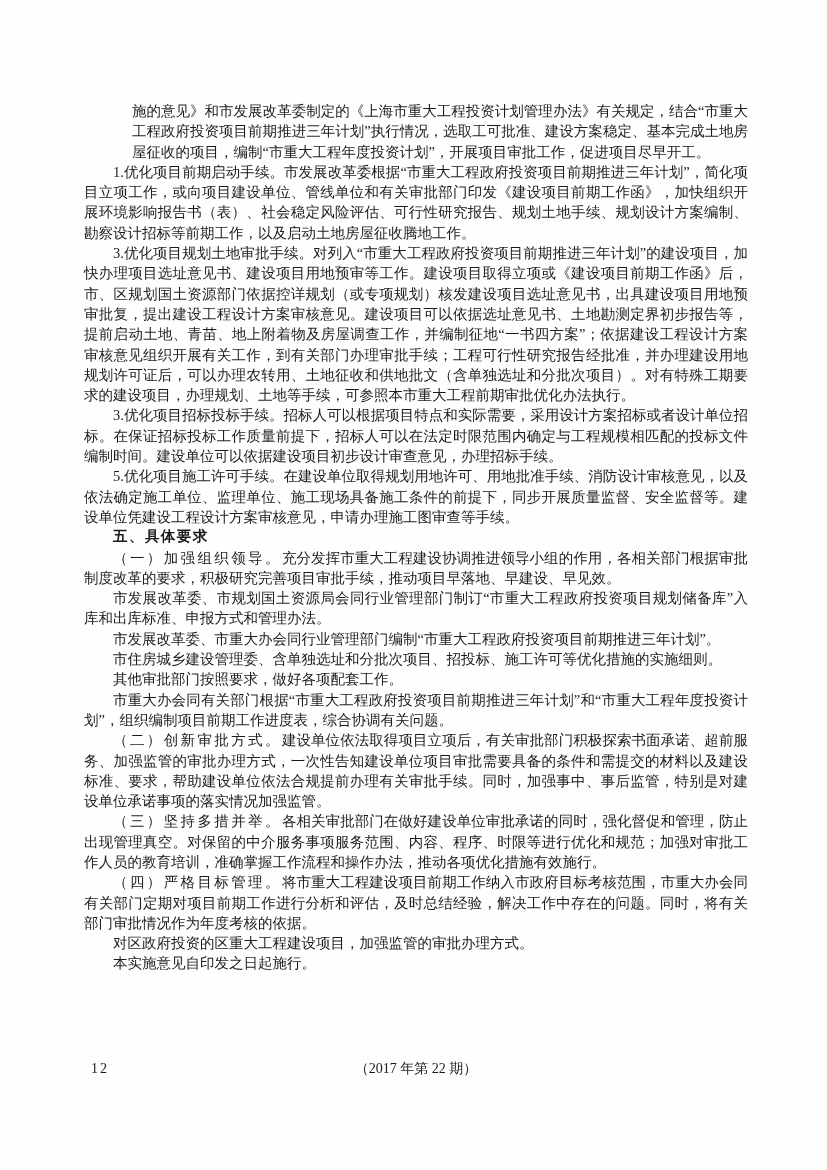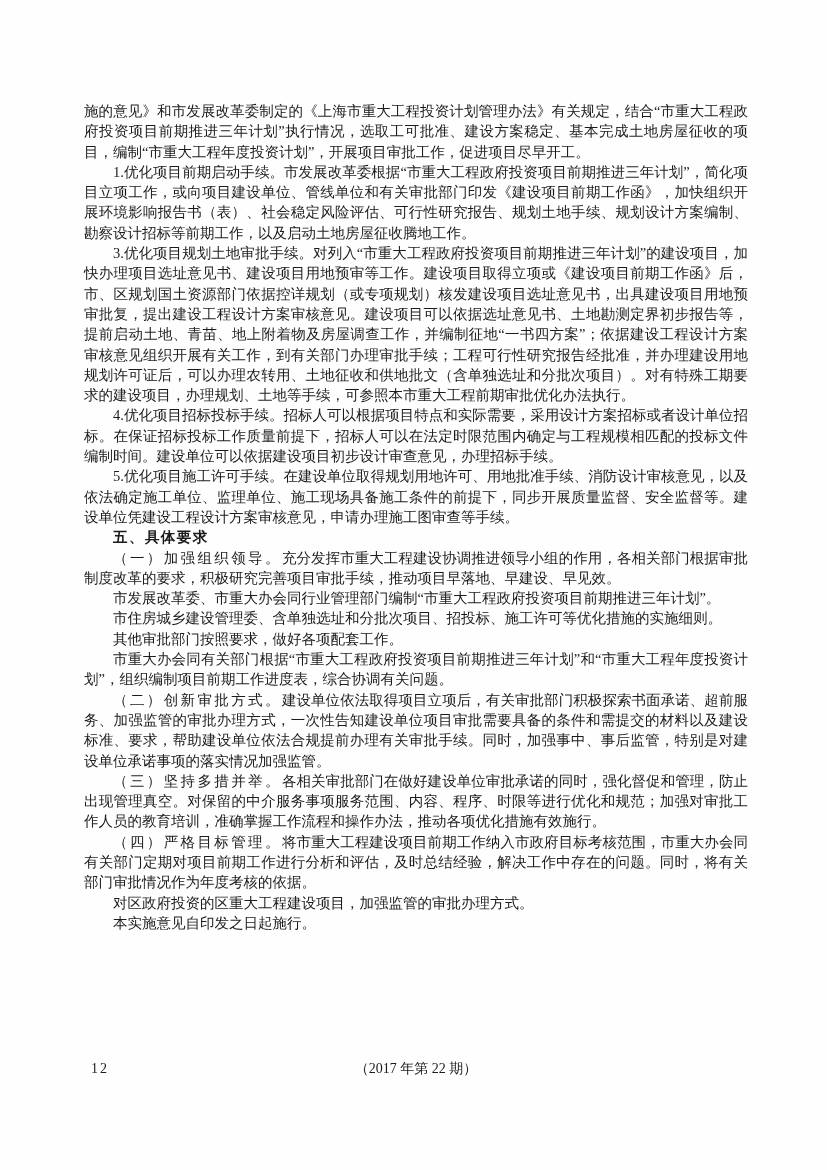"施的意见》和市发展改革委制定的《上海市重大工程投资计划管理办法》有关规定，结合“" .para.noindent { margin-left: none -> 48px }
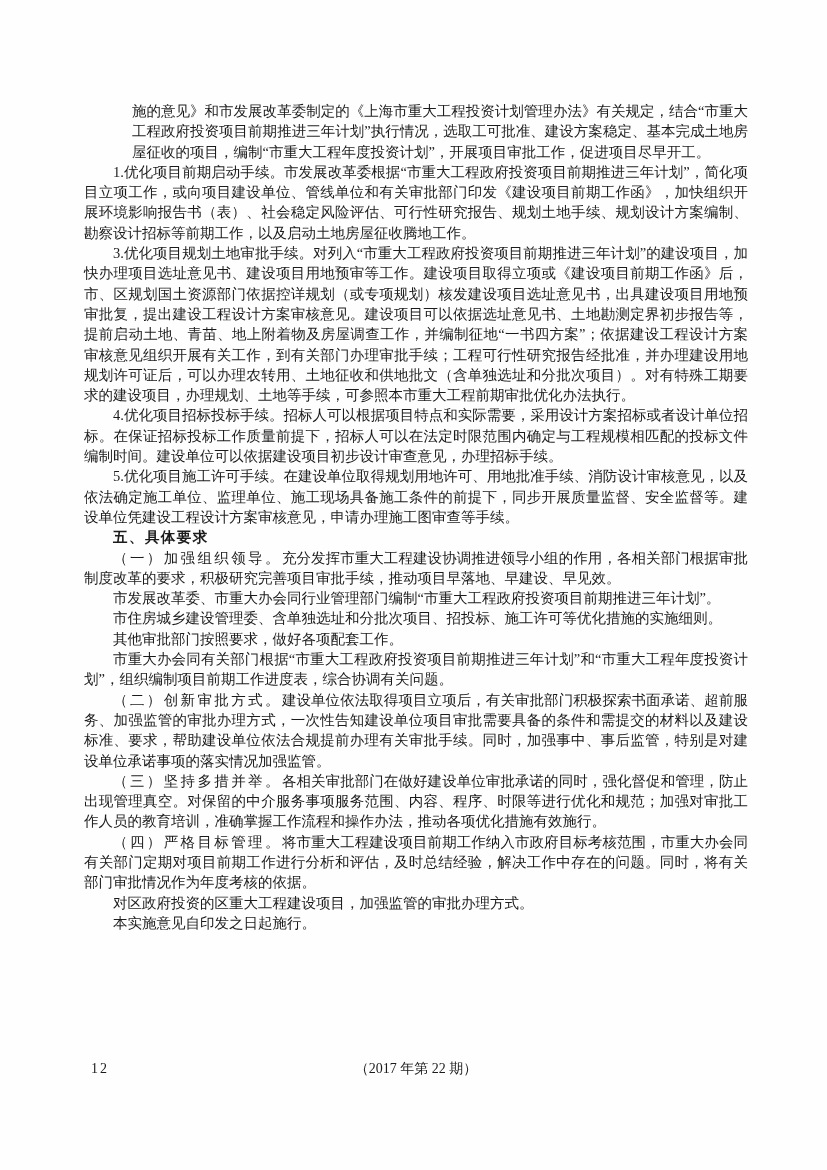"4.优化项目招标投标手续。招标人可以根据项目特点和实际需要，采用设计方案招标或者" p.para { text: 4 -> 3 }
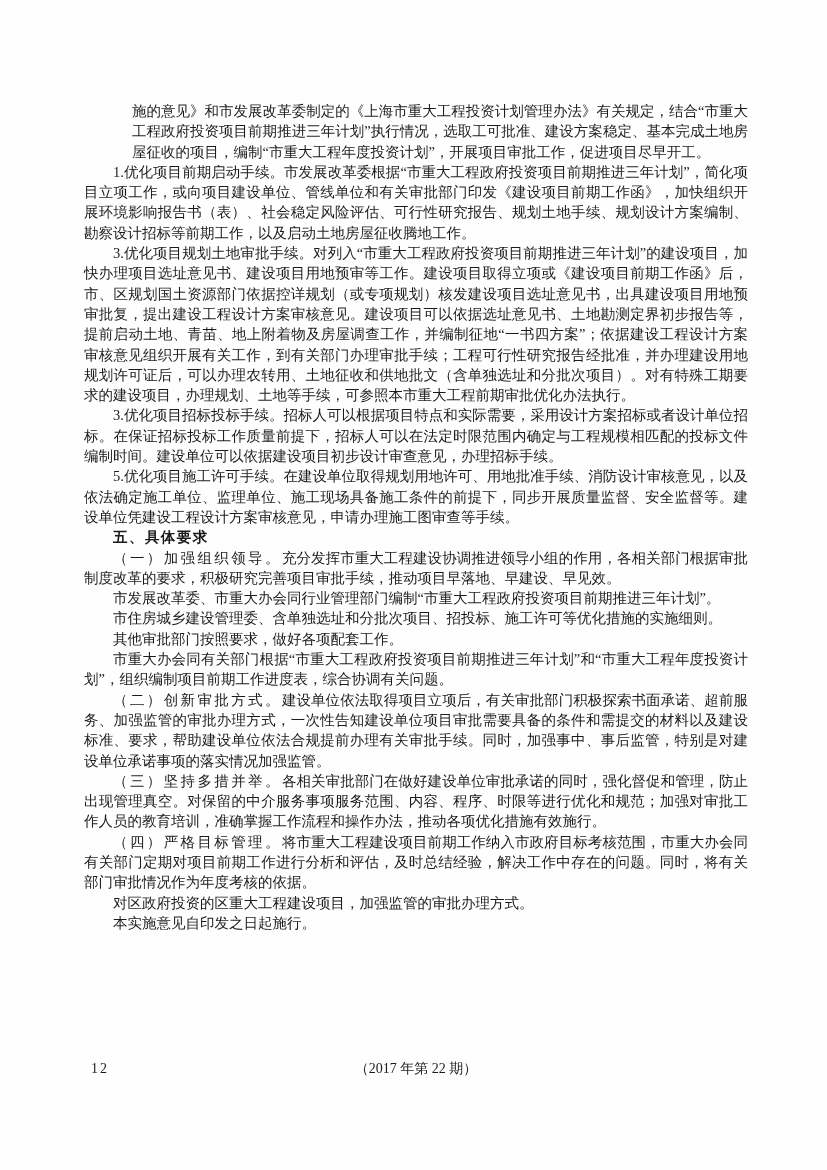"五、具体要求" .bold-heading { font-family: Liberation Serif, serif -> Liberation Mono, monospace }
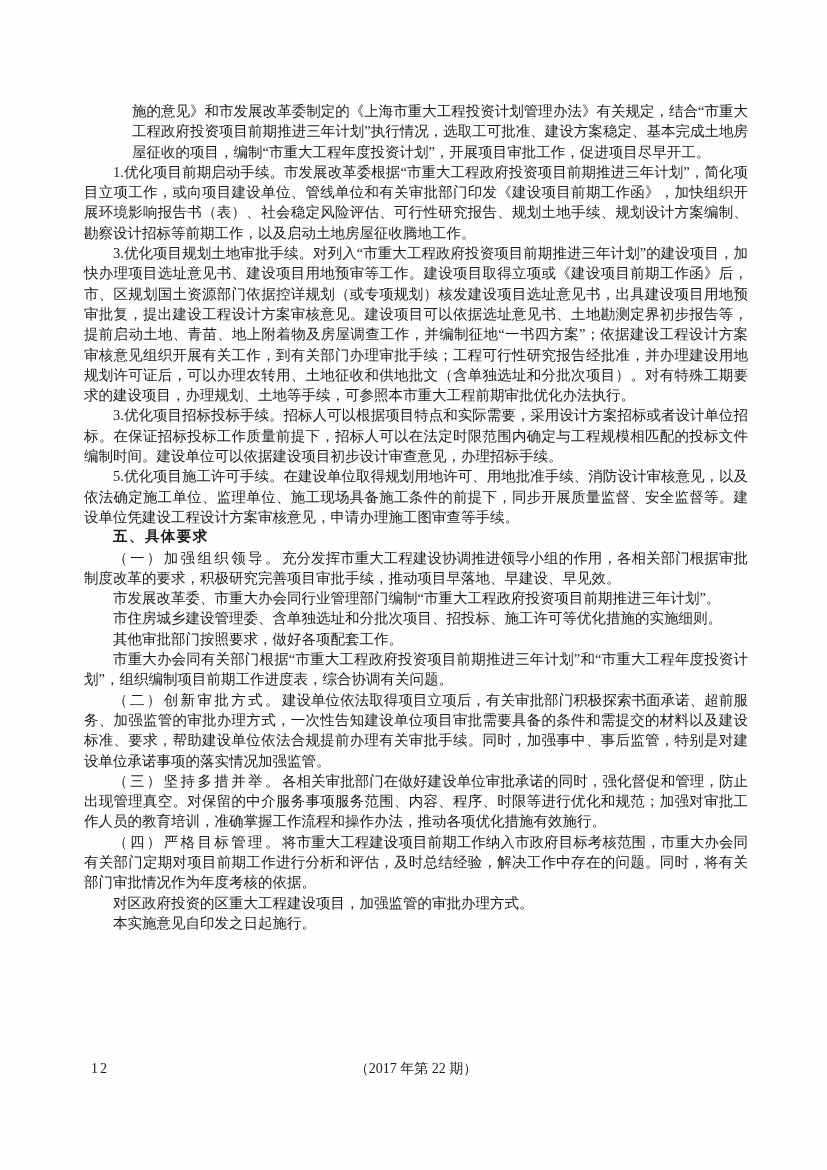"市发展改革委、市规划国土资源局会同行业管理部门制订“市重大工程政府投资项目规划储" p.para { html: none -> <p>市发展改革委、市规划国土资源局会同行业管理部门制订“市重大工程政府投资项目规划储备库”入库和出库标准、申报方式和管理办法。</p> }
